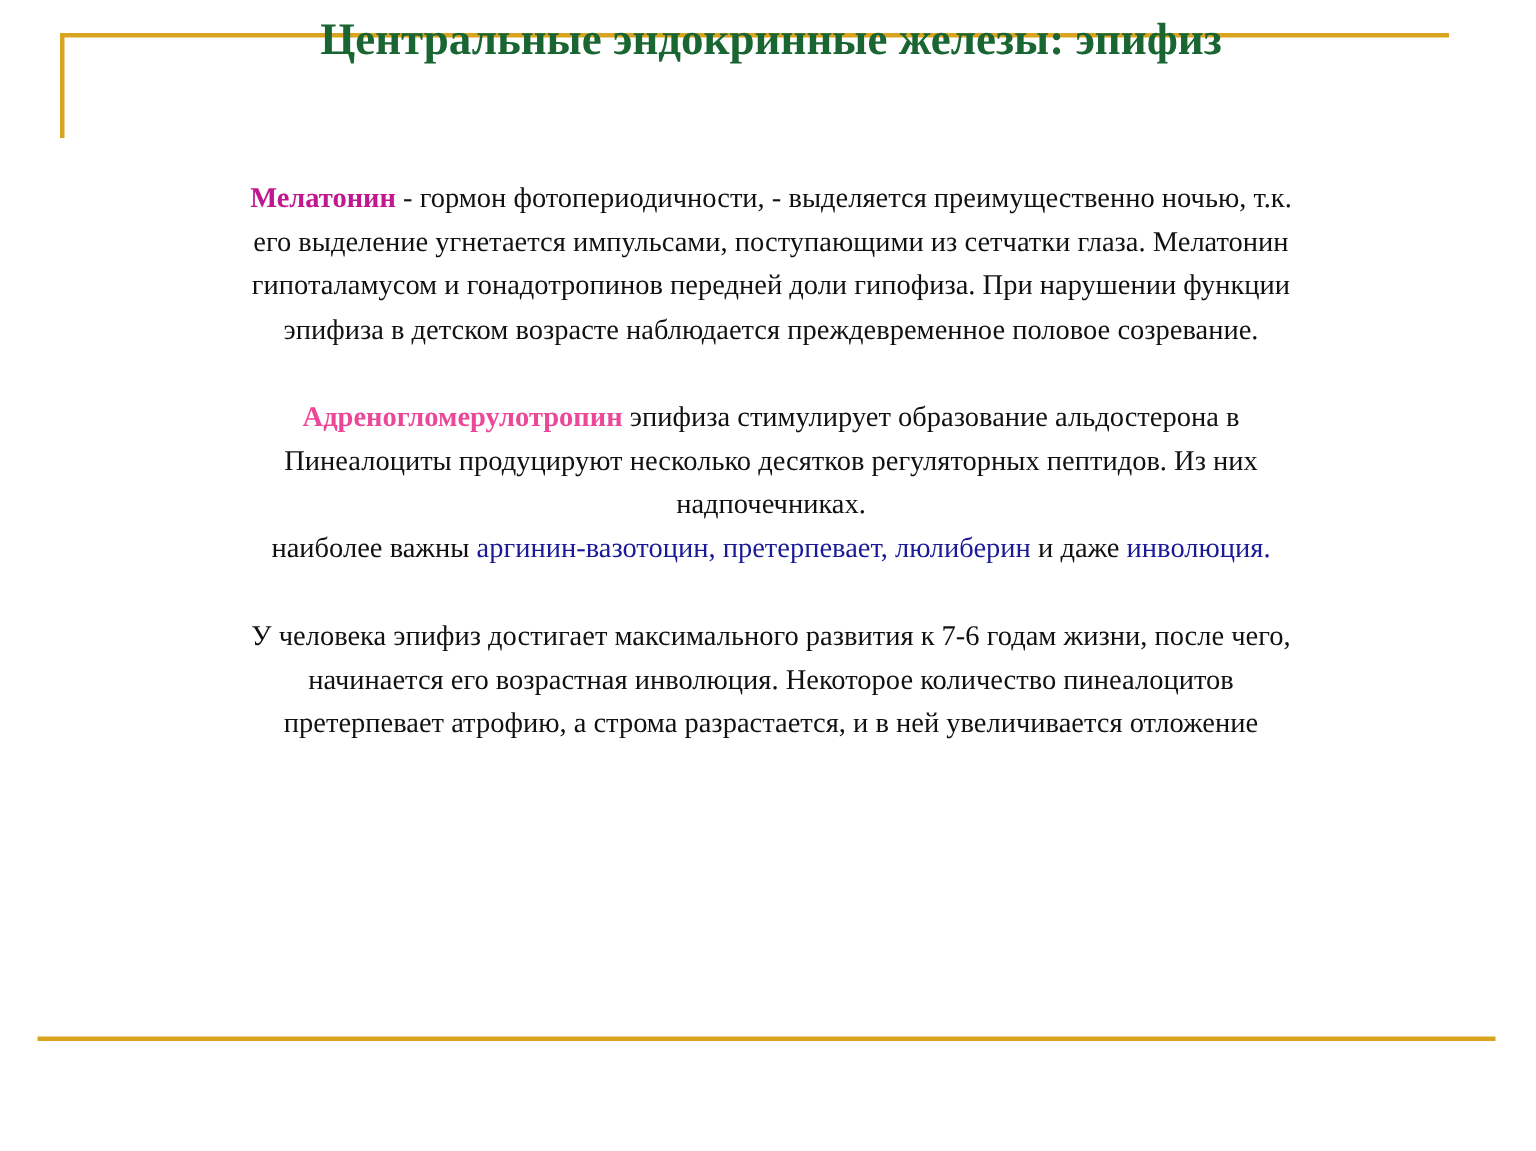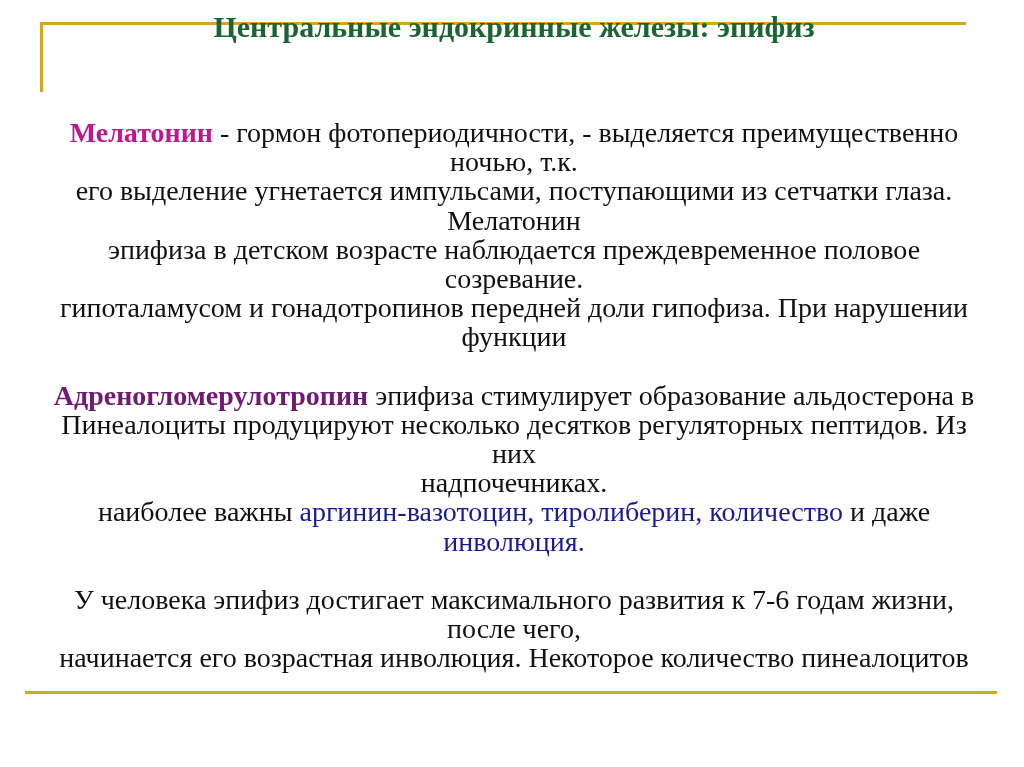"Мелатонин - гормон фотопериодичности, -" .body-text { font-size: 28px -> 19px }
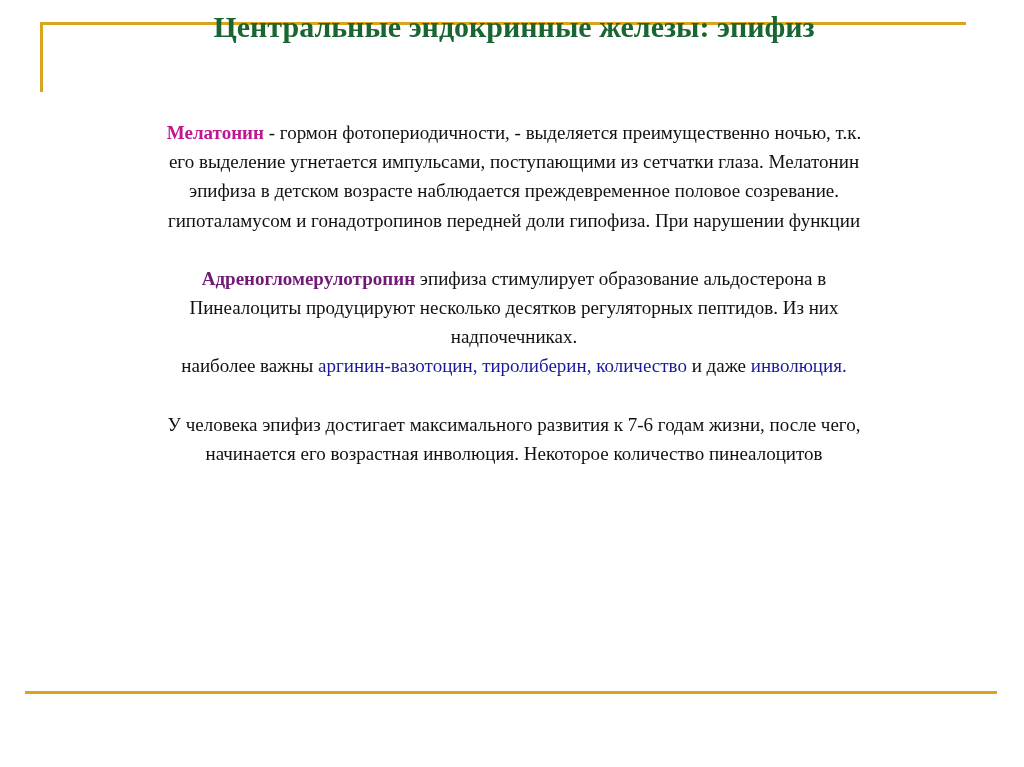"эпифиза в детском возрасте наблюдается" p { order: before "гипоталамусом и гонадотропинов передней" -> after "гипоталамусом и гонадотропинов передней" }
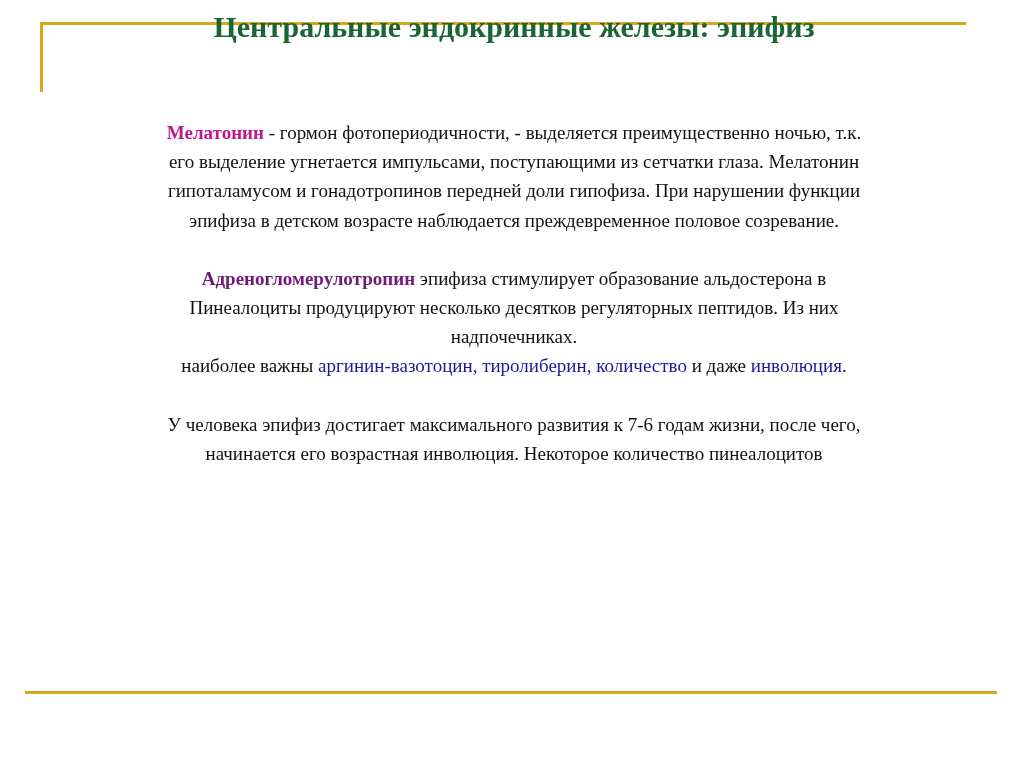"Адреногломерулотропин" .term-bold { color: #701a75 -> #ec4899 }
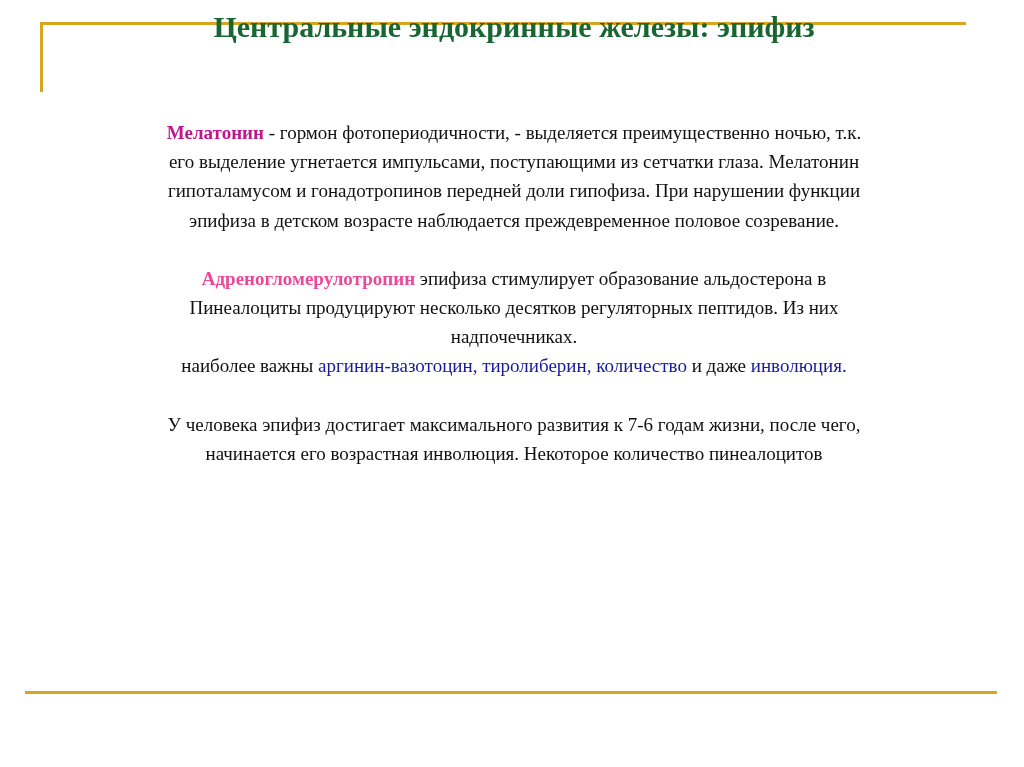"аргинин-вазотоцин, тиролиберин," span.term-blue { text: тиролиберин, количество -> претерпевает, люлиберин }
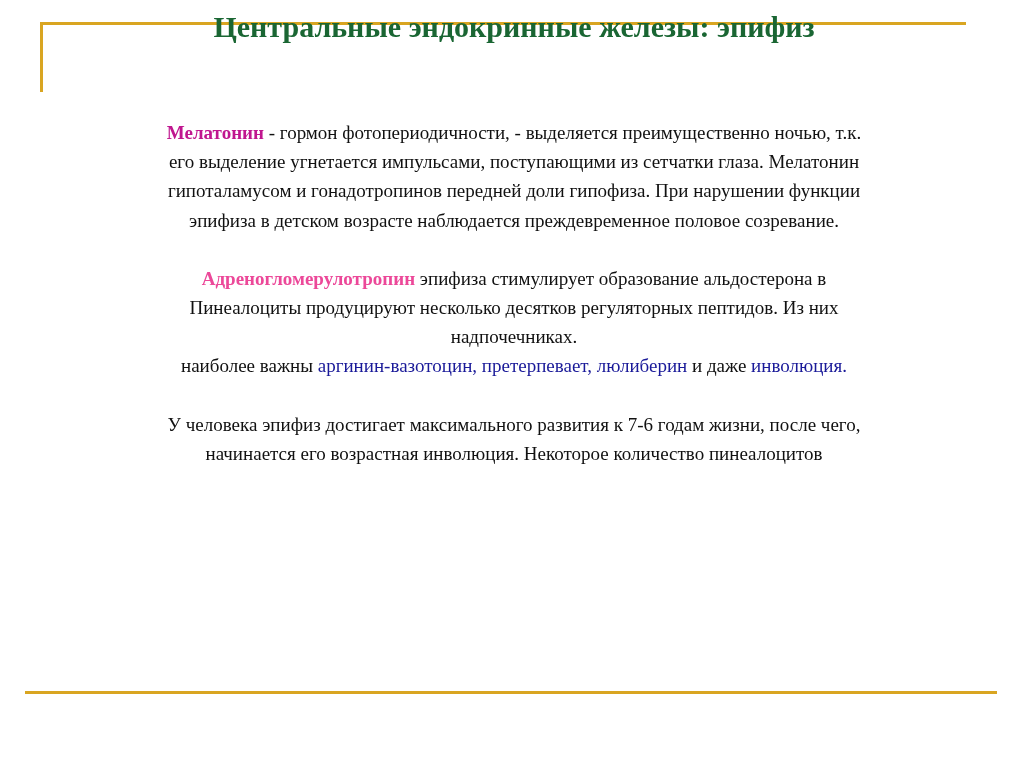"претерпевает атрофию, а строма" p { html: none -> <p>претерпевает атрофию, а строма разрастается, и в ней увеличивается отложение</p> }
